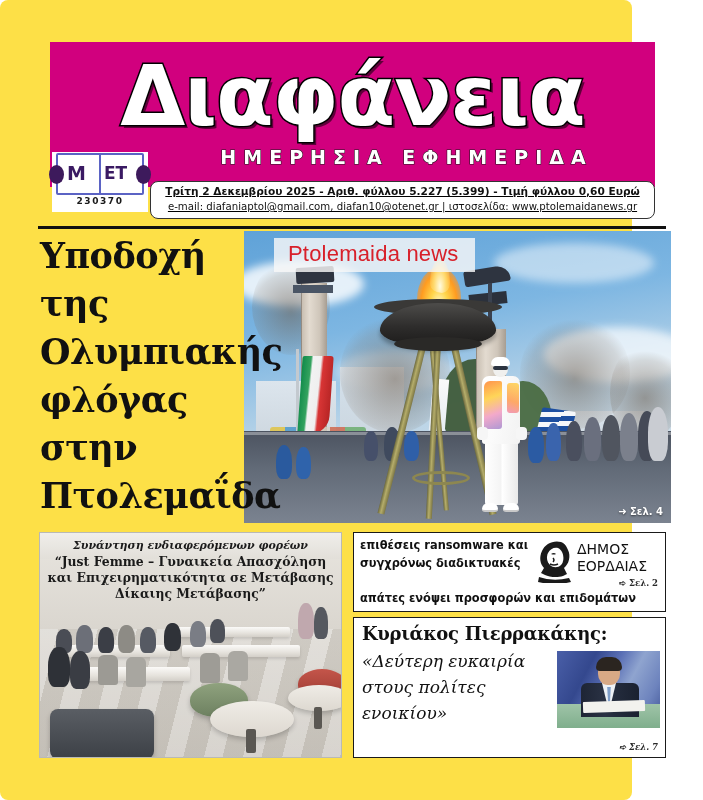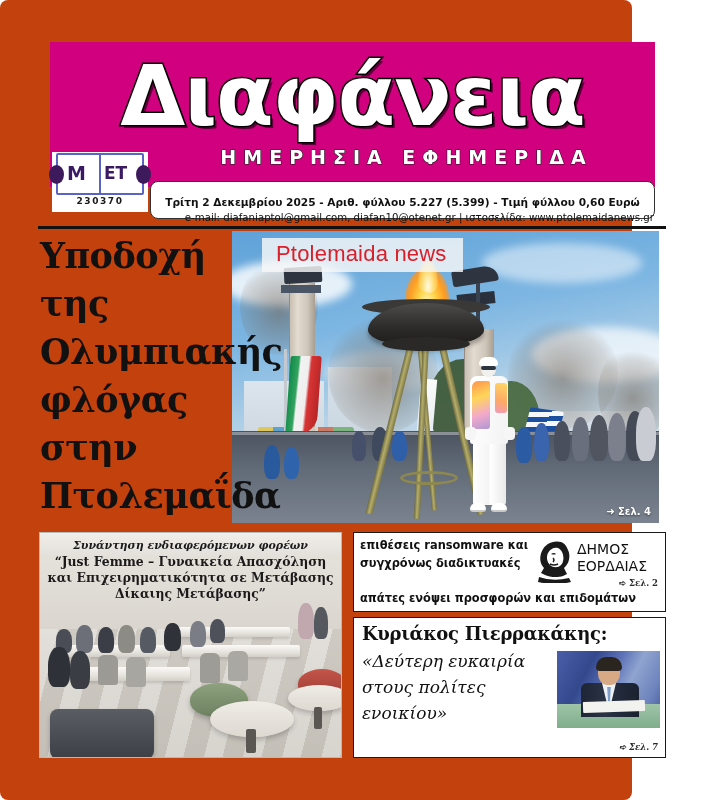"Διαφάνεια" .page { background: #c2410c -> #fde047 }
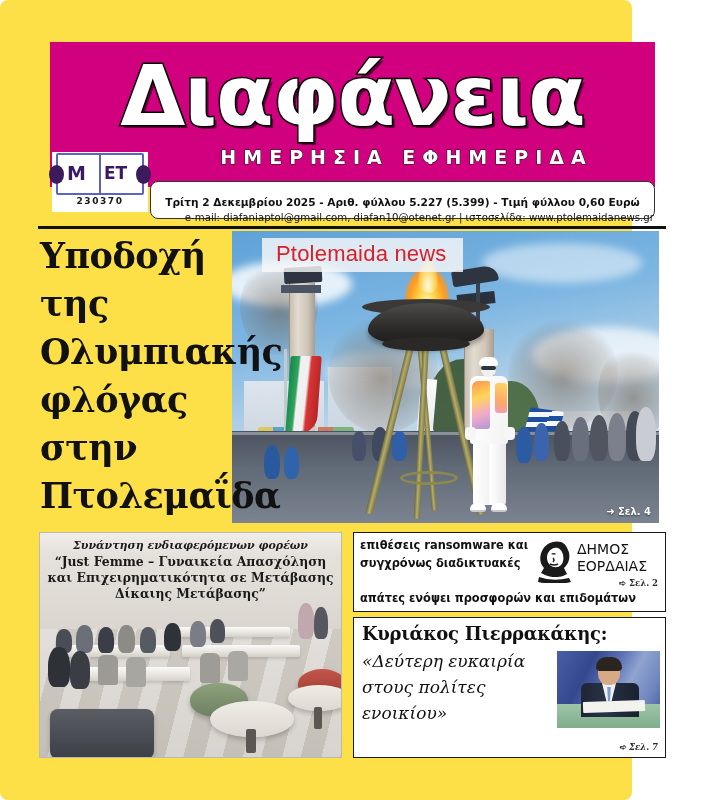"Τρίτη 2 Δεκεμβρίου 2025 -" .infobox { padding-top: 12px -> 1px; text-decoration: none -> underline }
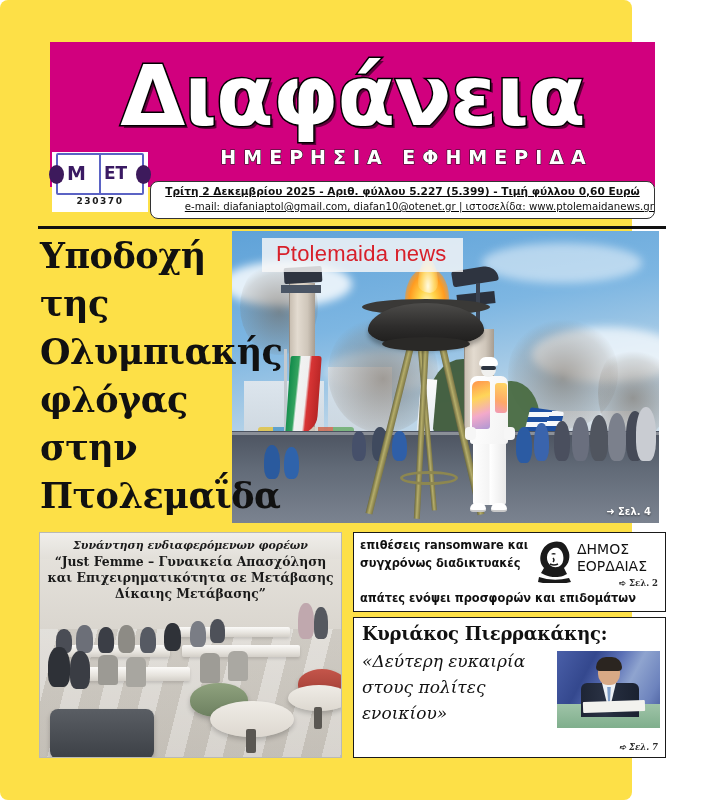"e-mail: diafaniaptol@gmail.com," .infobox-line2 { text-align: right -> none }
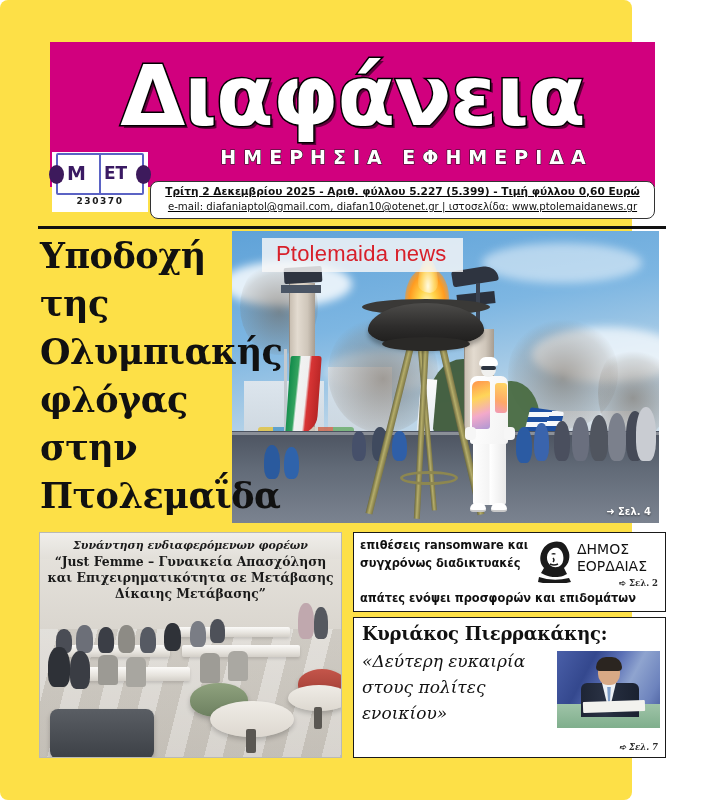"Ptolemaida news" .lead-photo { left: 232px -> 244px }
